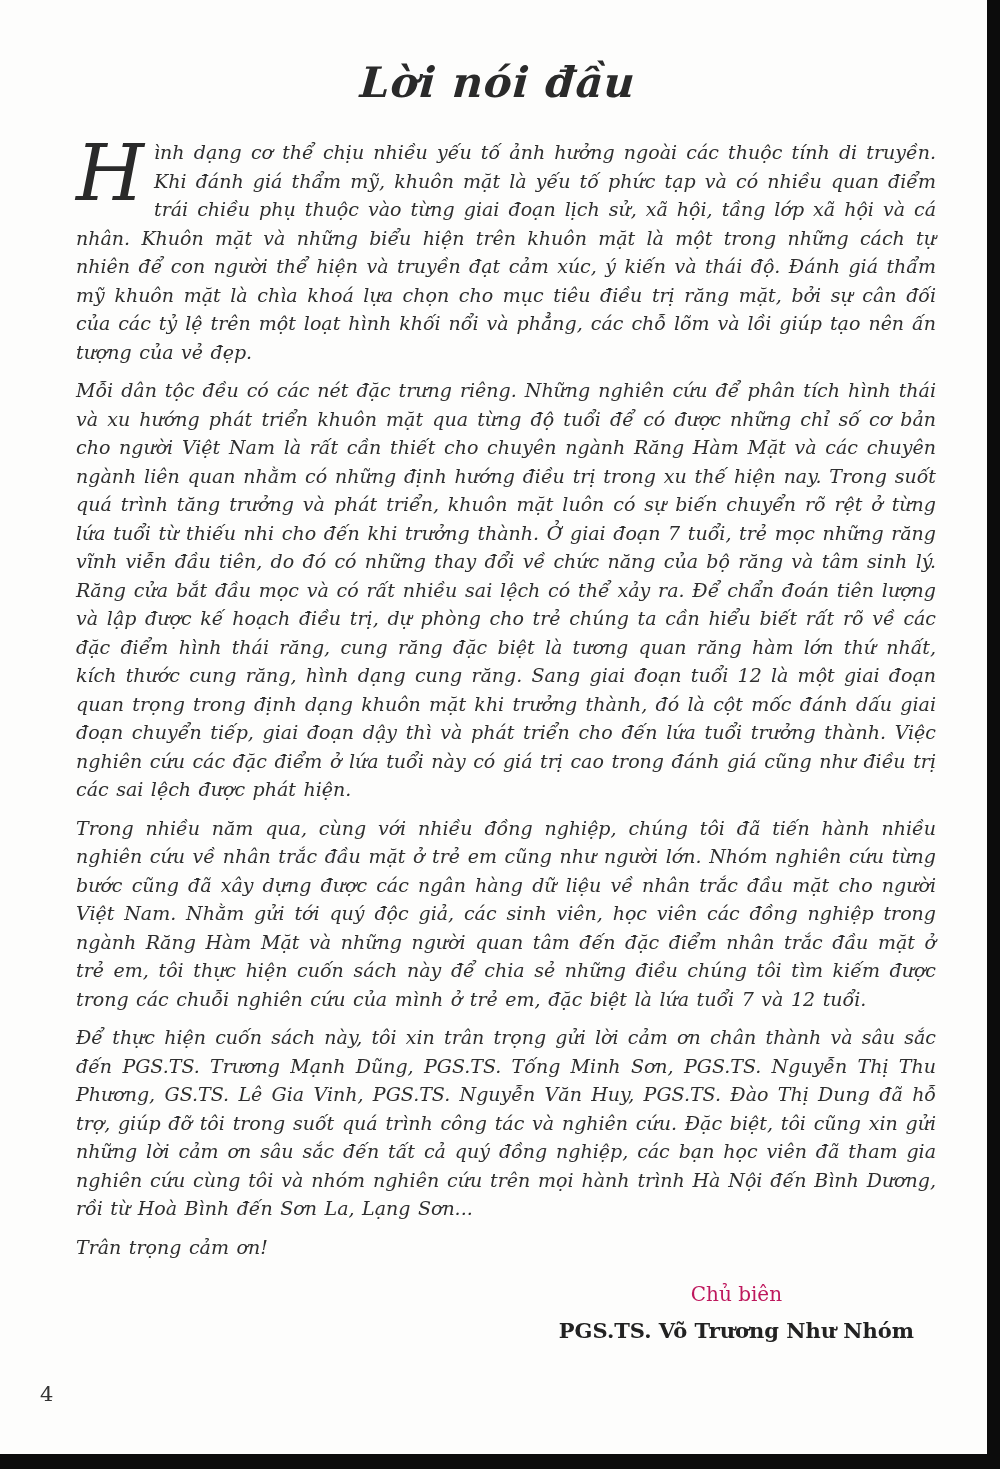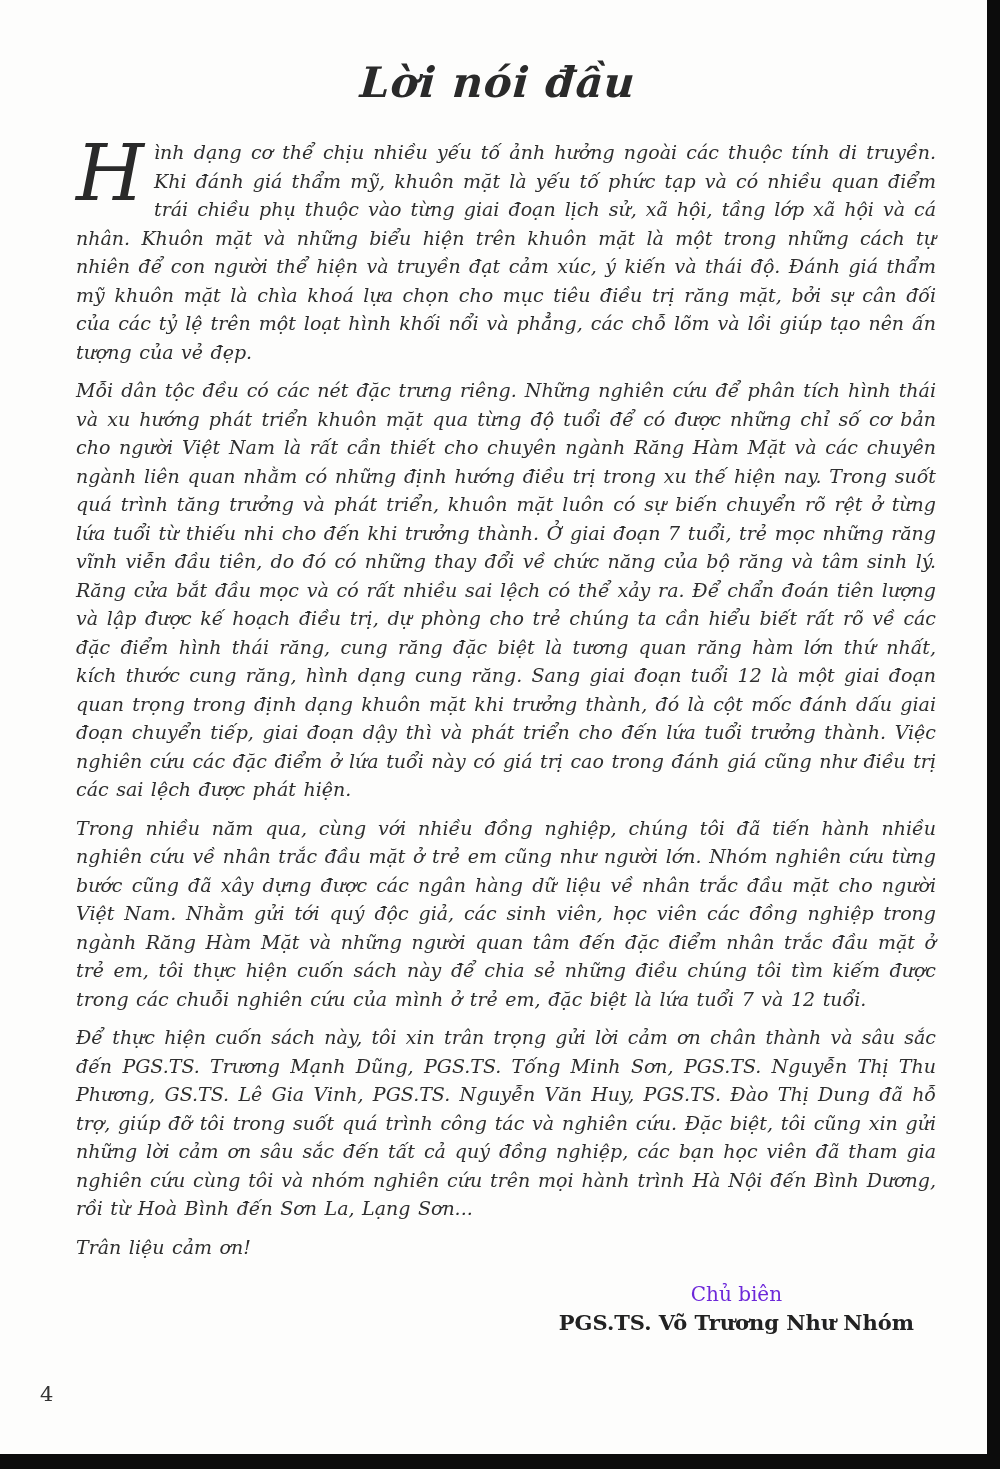"Trân liệu cảm ơn!" p.thanks { text: liệu -> trọng }
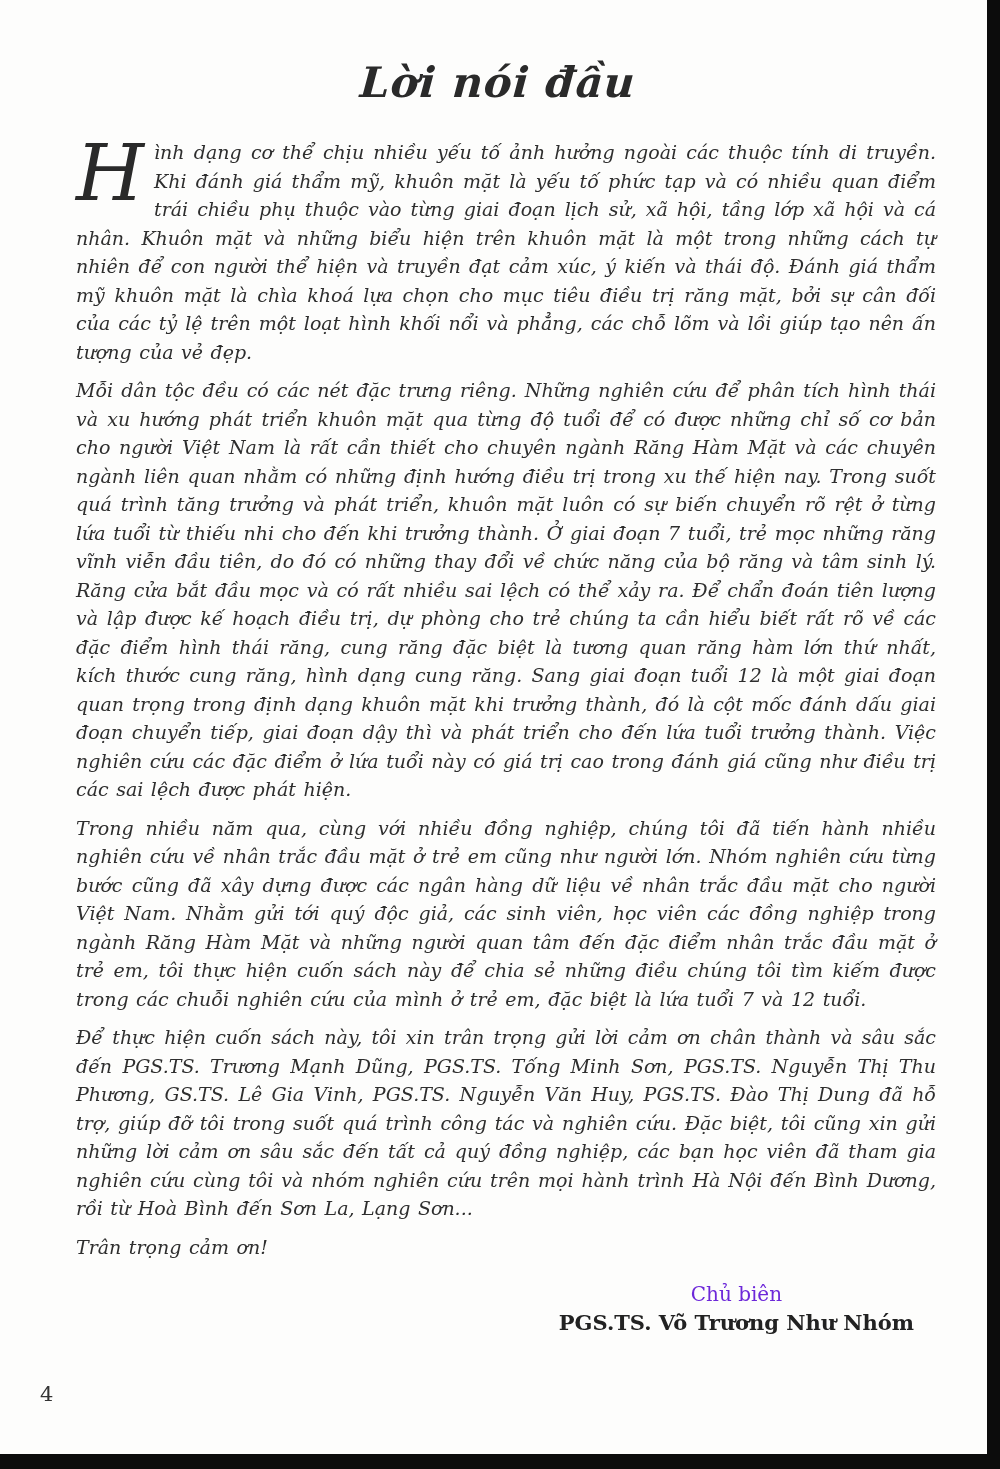"Chủ biên" .signature .role { color: #6d28d9 -> #be185d; margin-bottom: 4px -> 12px }
